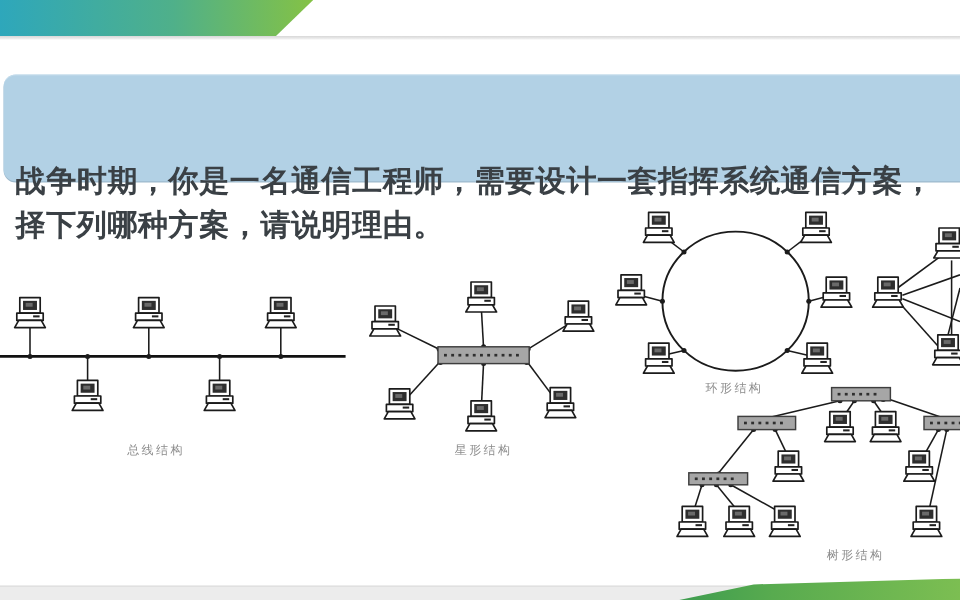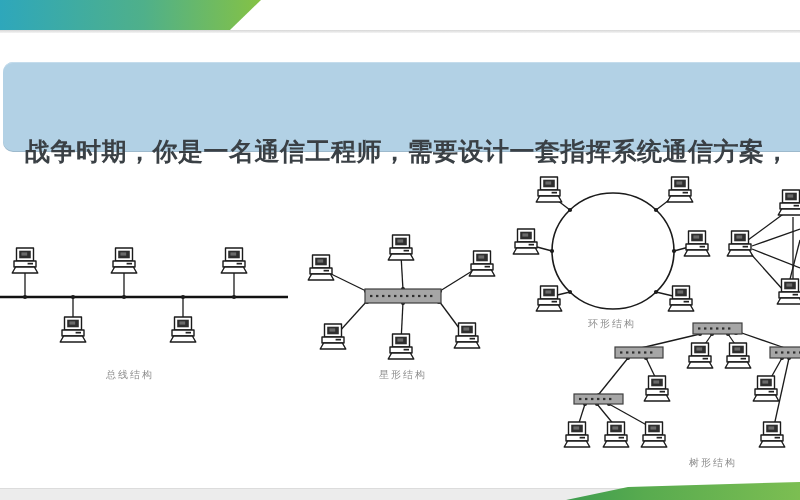"战争时期，你是一名通信工程师，需要设计一套指挥系统通信方案，" .question-line { left: 22px -> 10px }
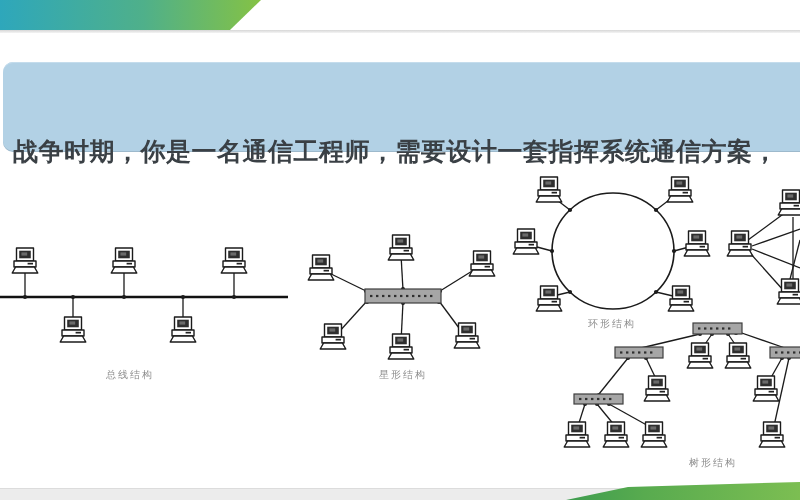"择下列哪种方案，请说明理由。" div.question-line { html: none -> <div>择下列哪种方案，请说明理由。</div> }
